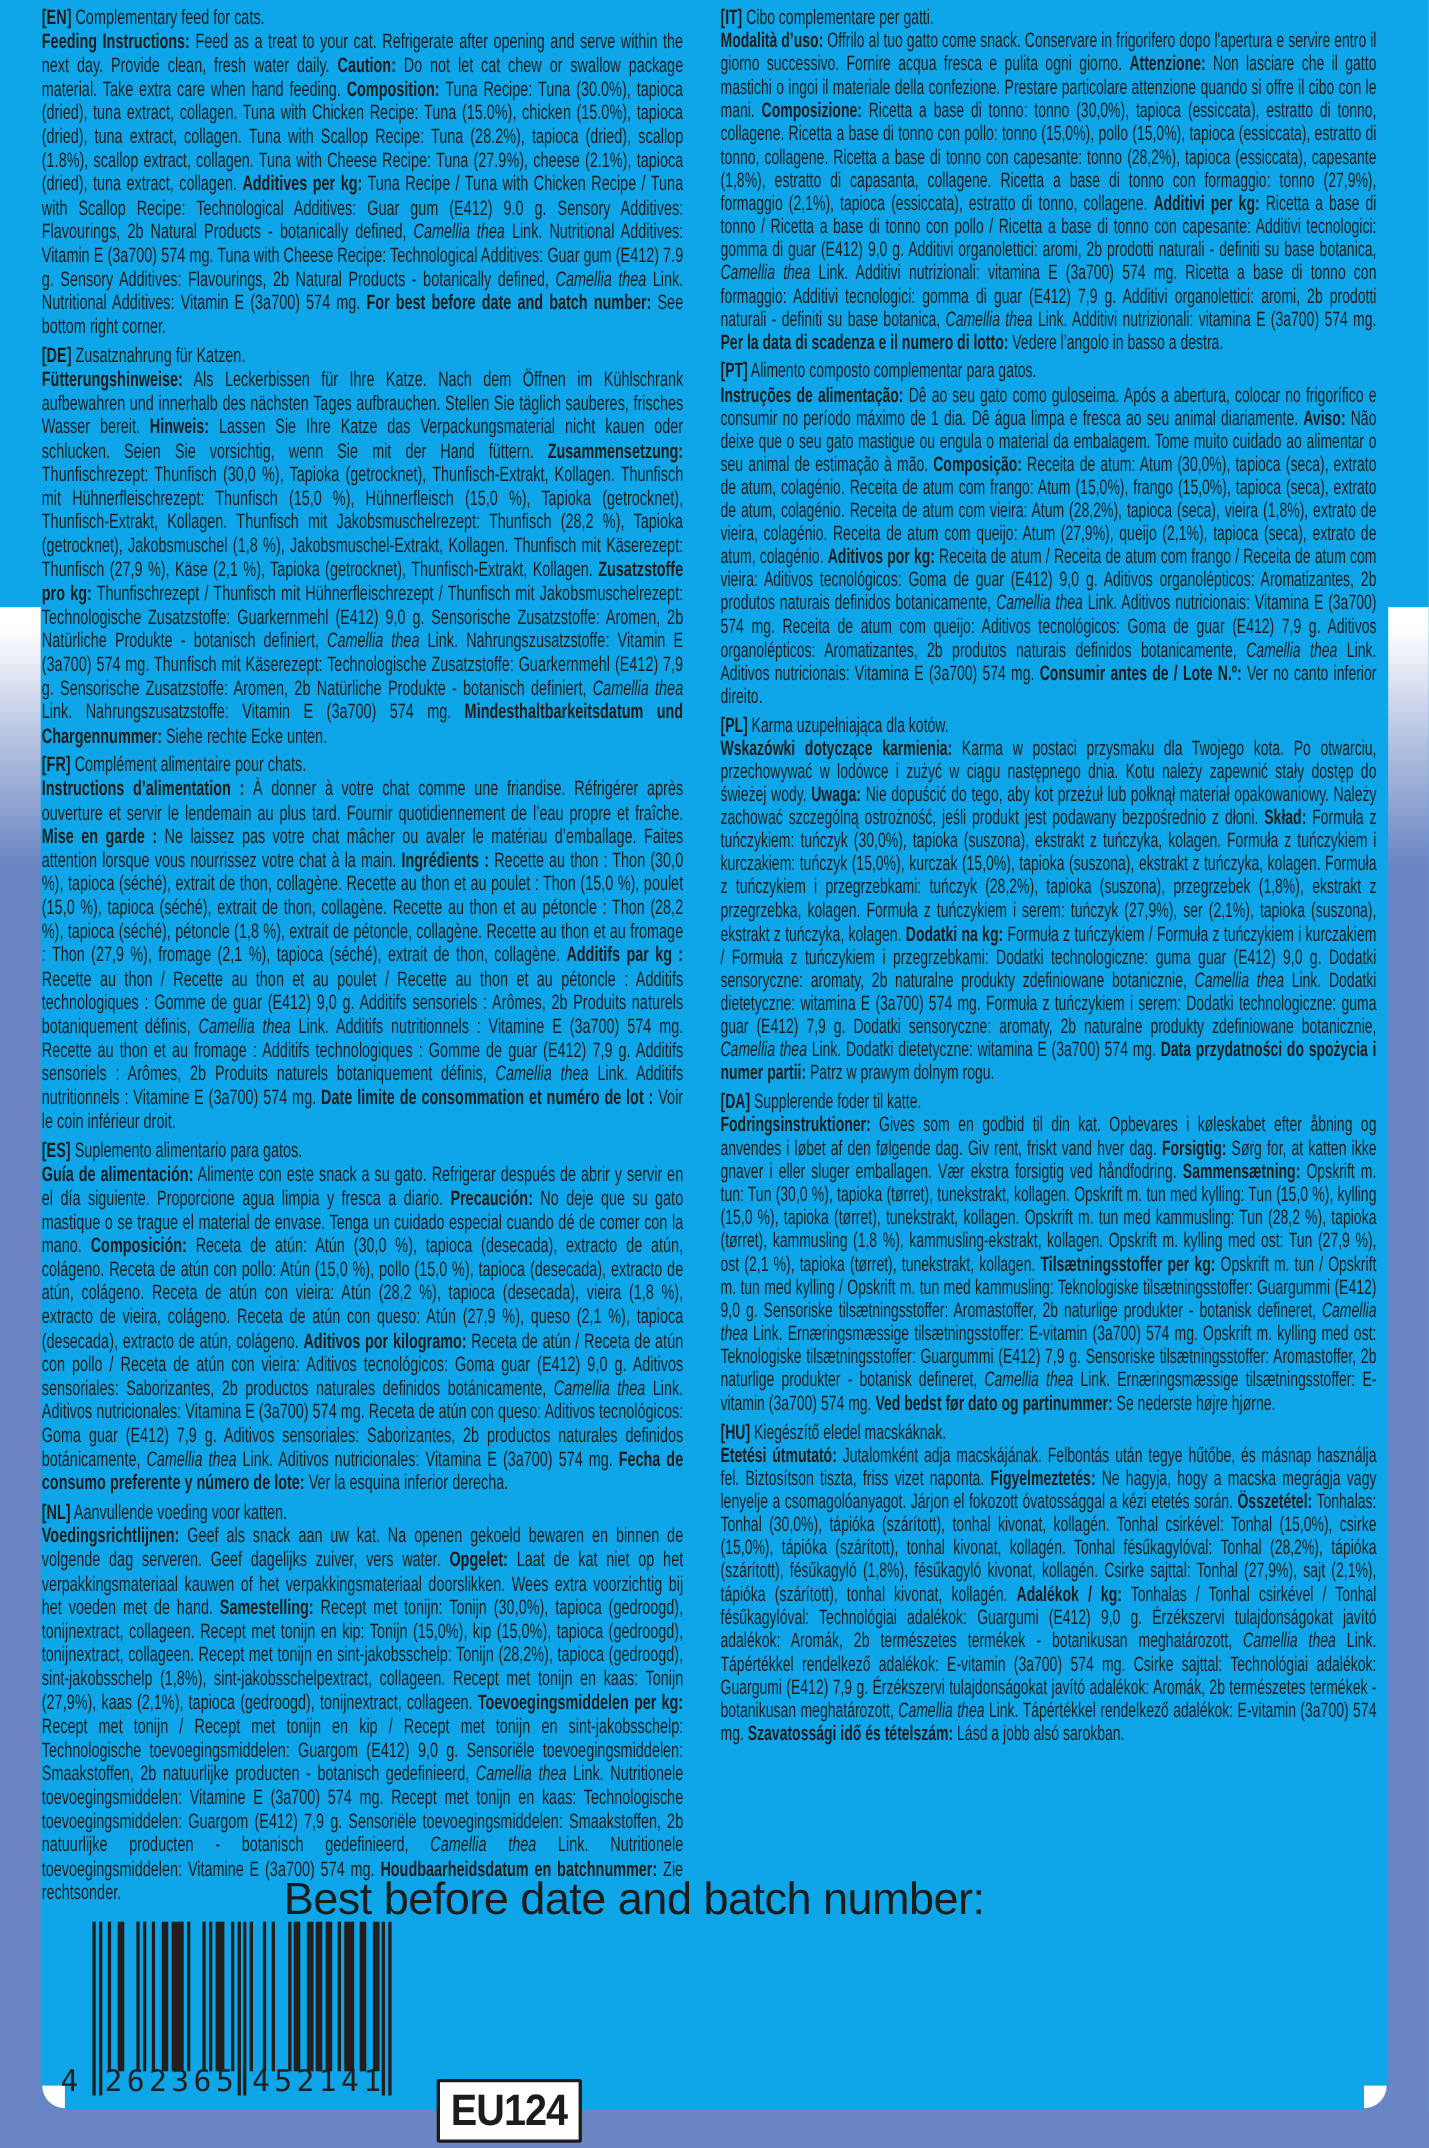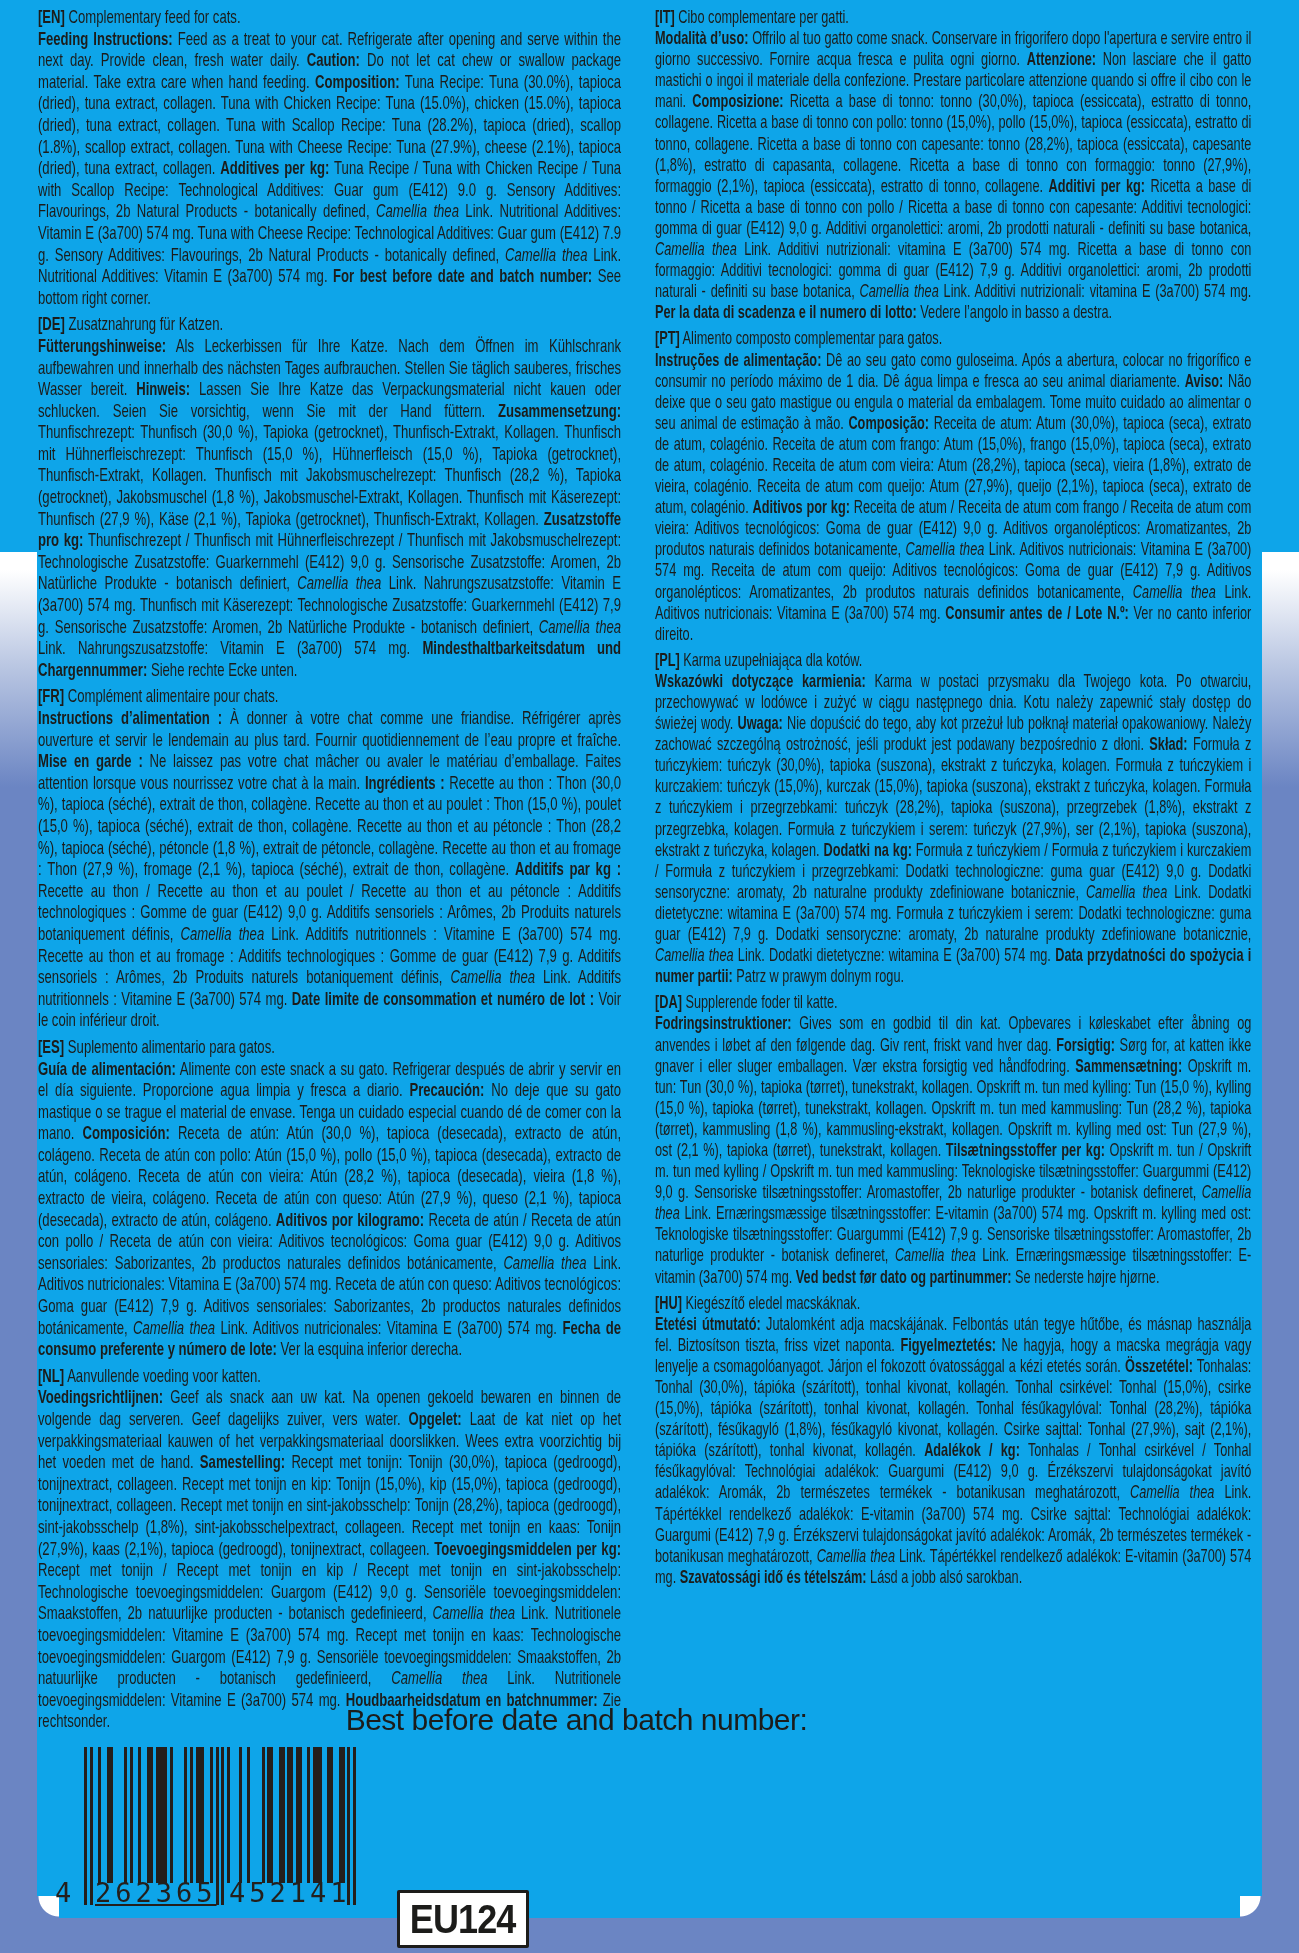"Best before date and batch" .best-before { font-size: 30px -> 41px }
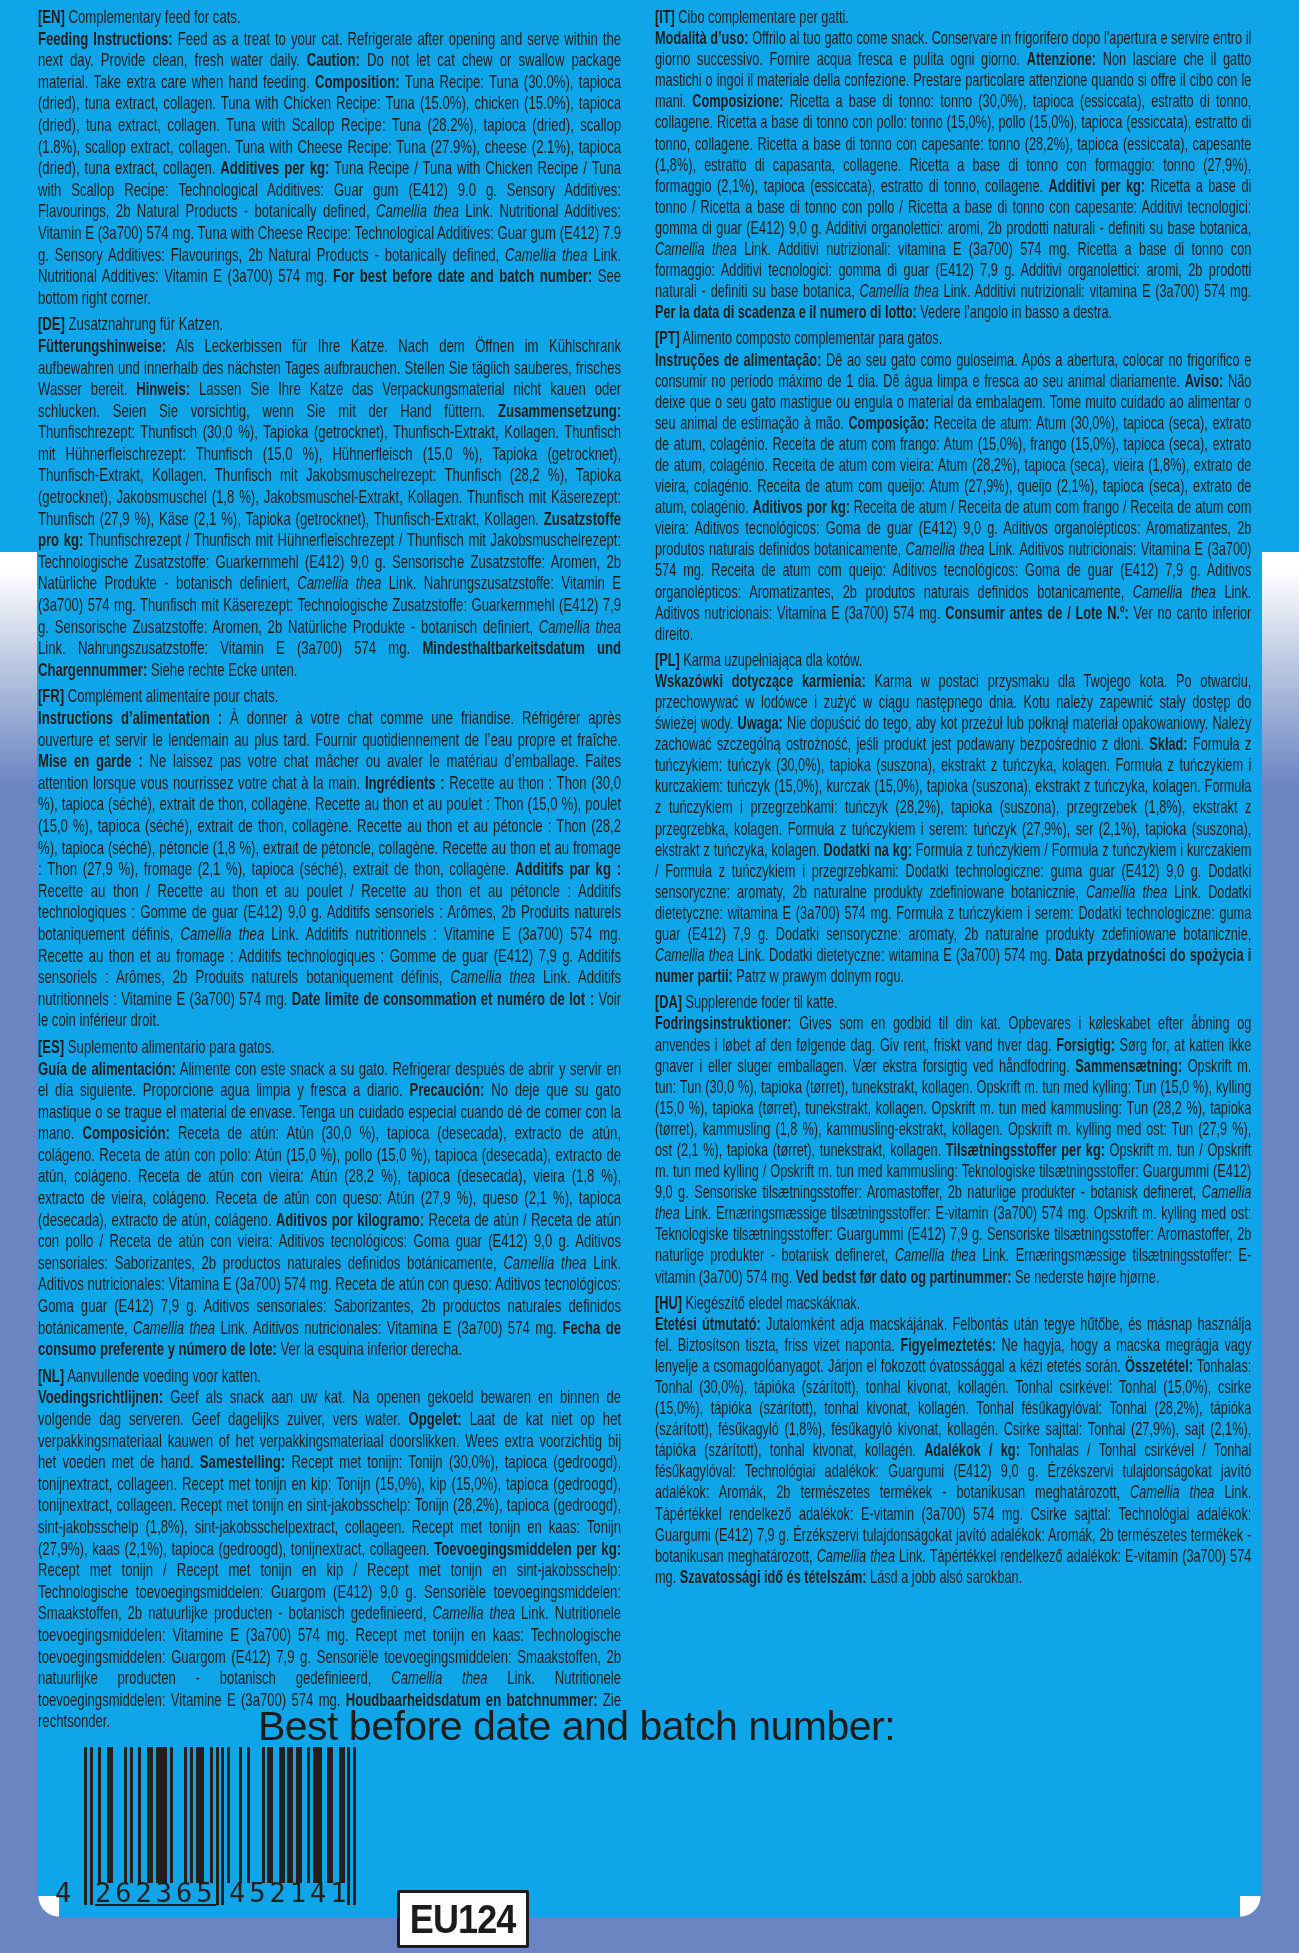"262365" .bc-left { text-decoration: underline -> none }
